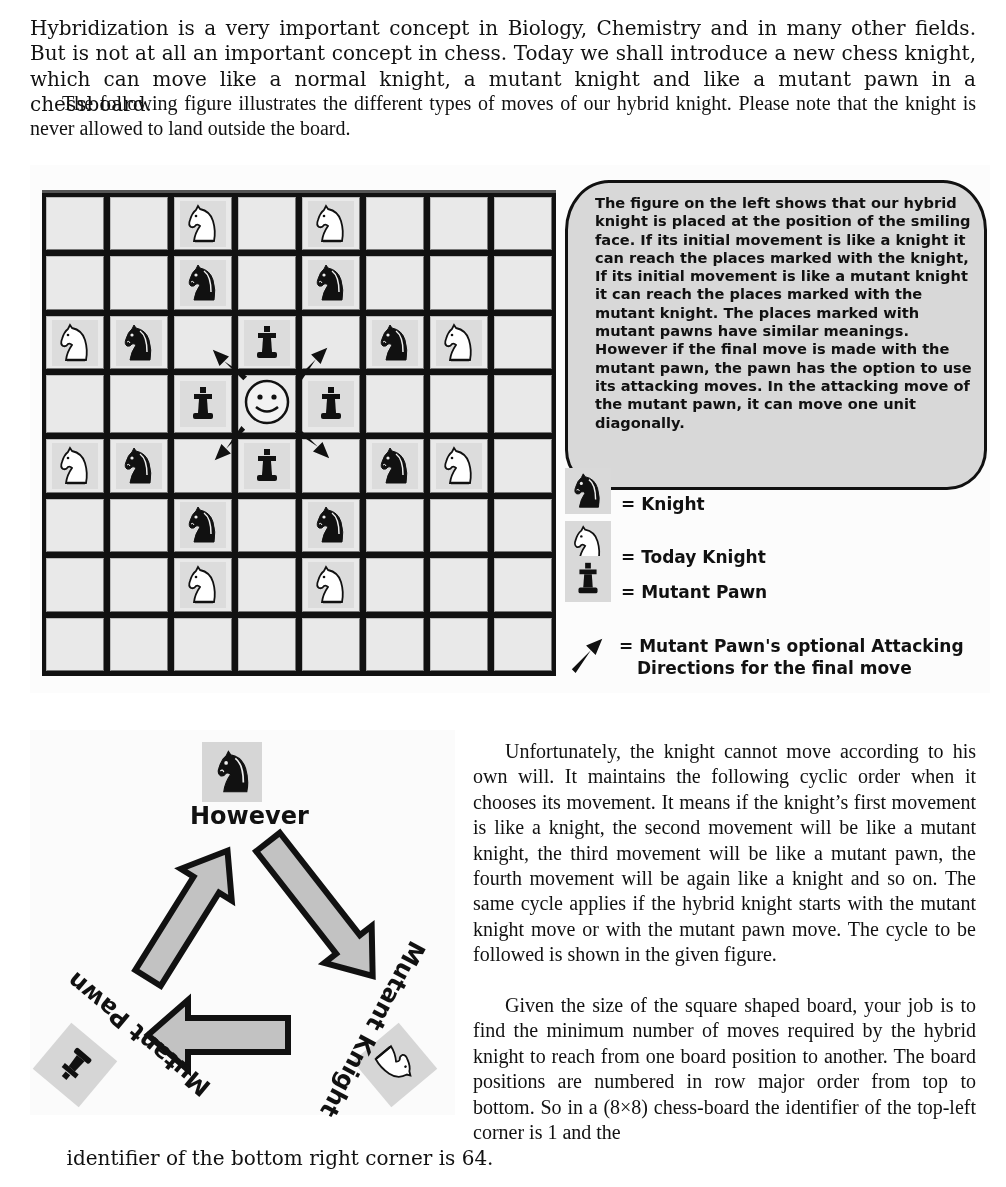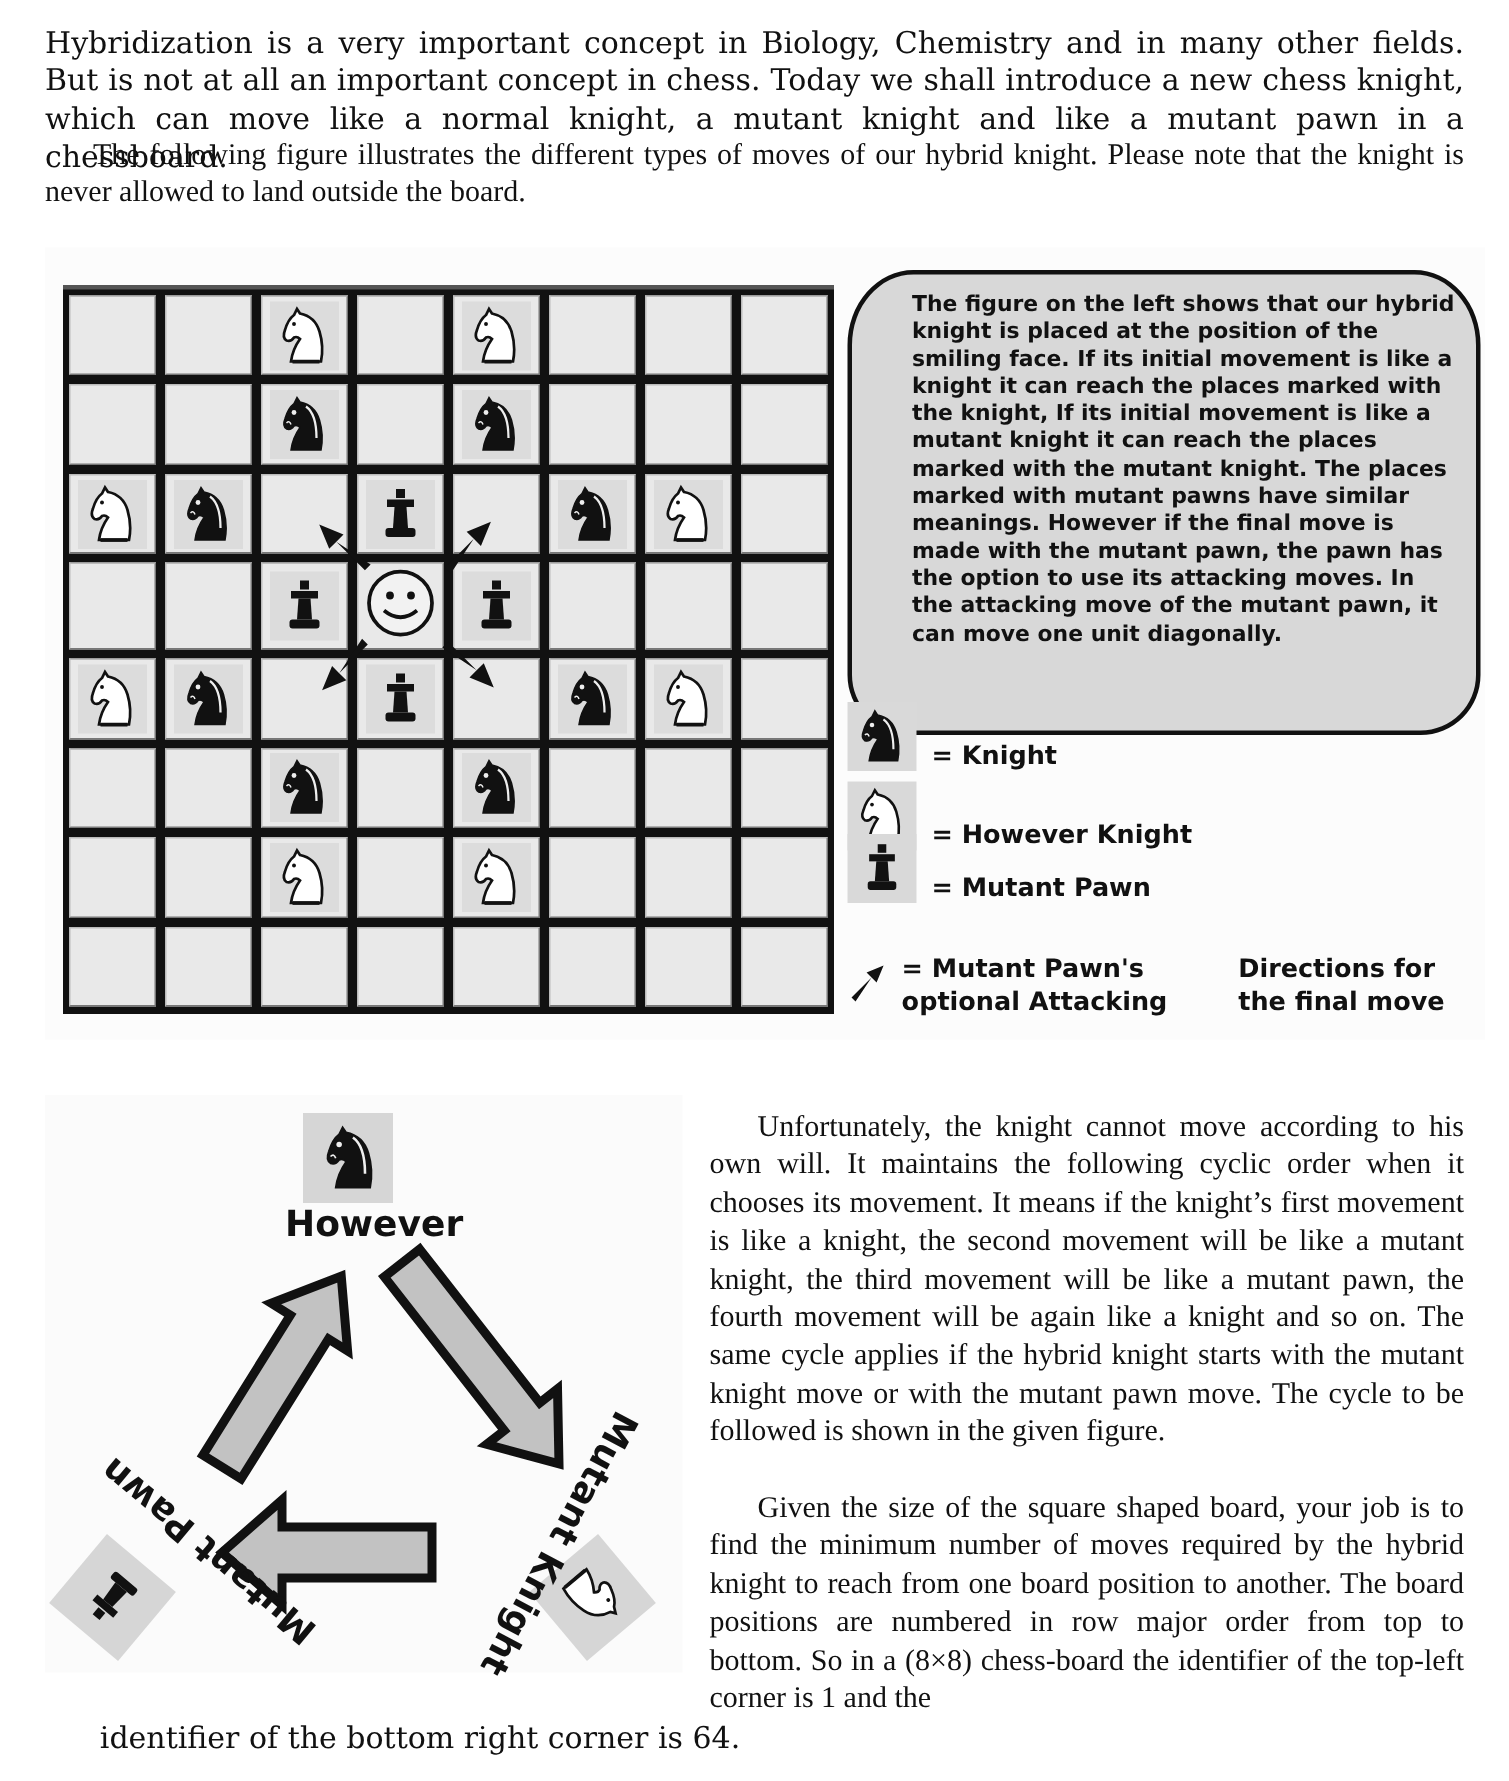"The figure on the left" #bubble { padding: 11px 10px 8px 40px -> 11px 10px 8px 27px }
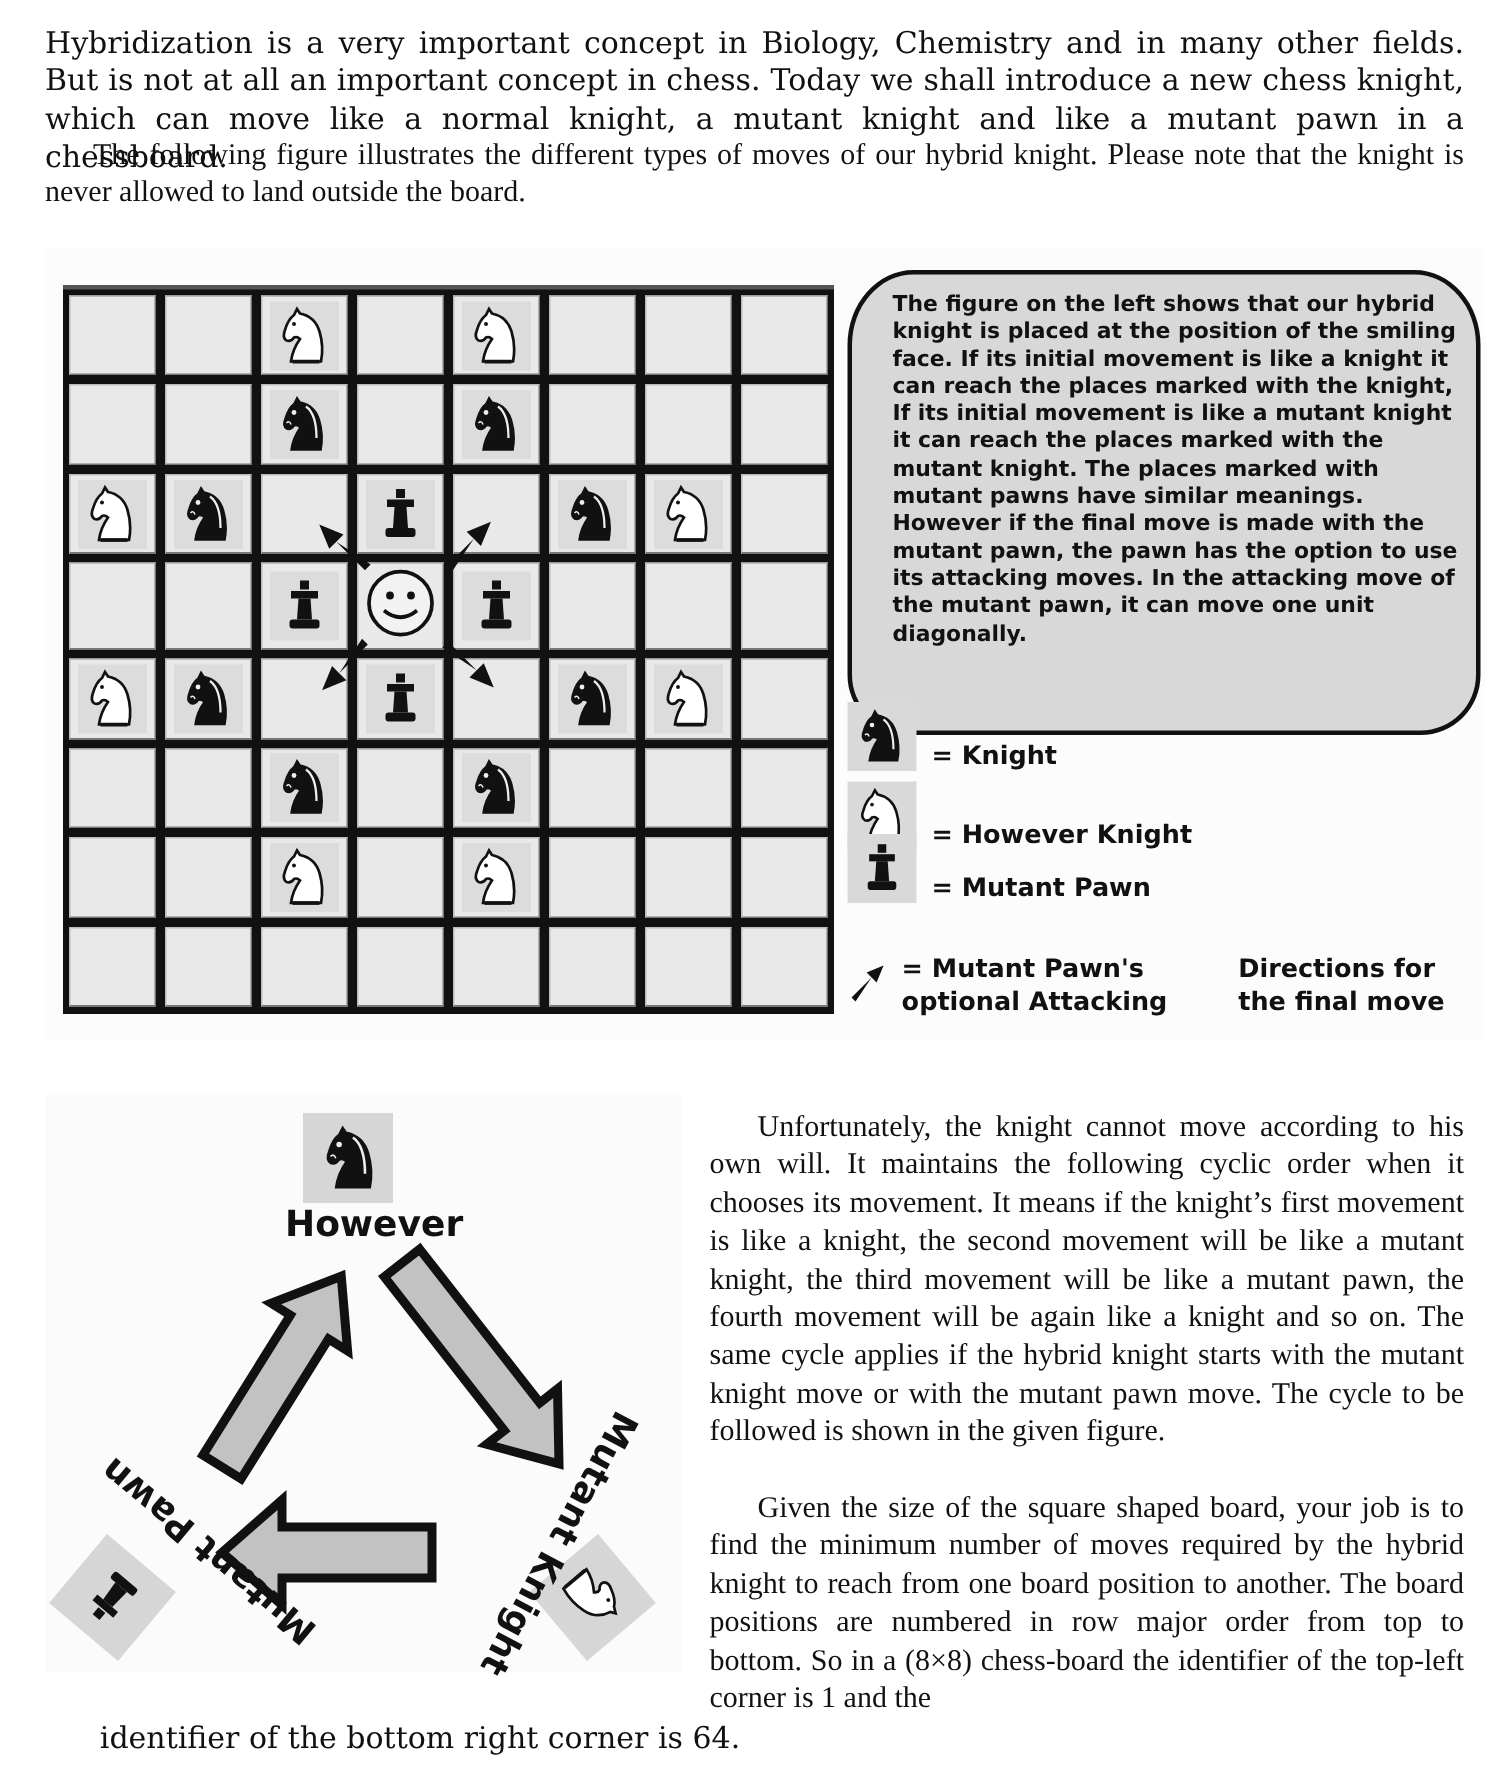"= However Knight" span { text: However -> Today }
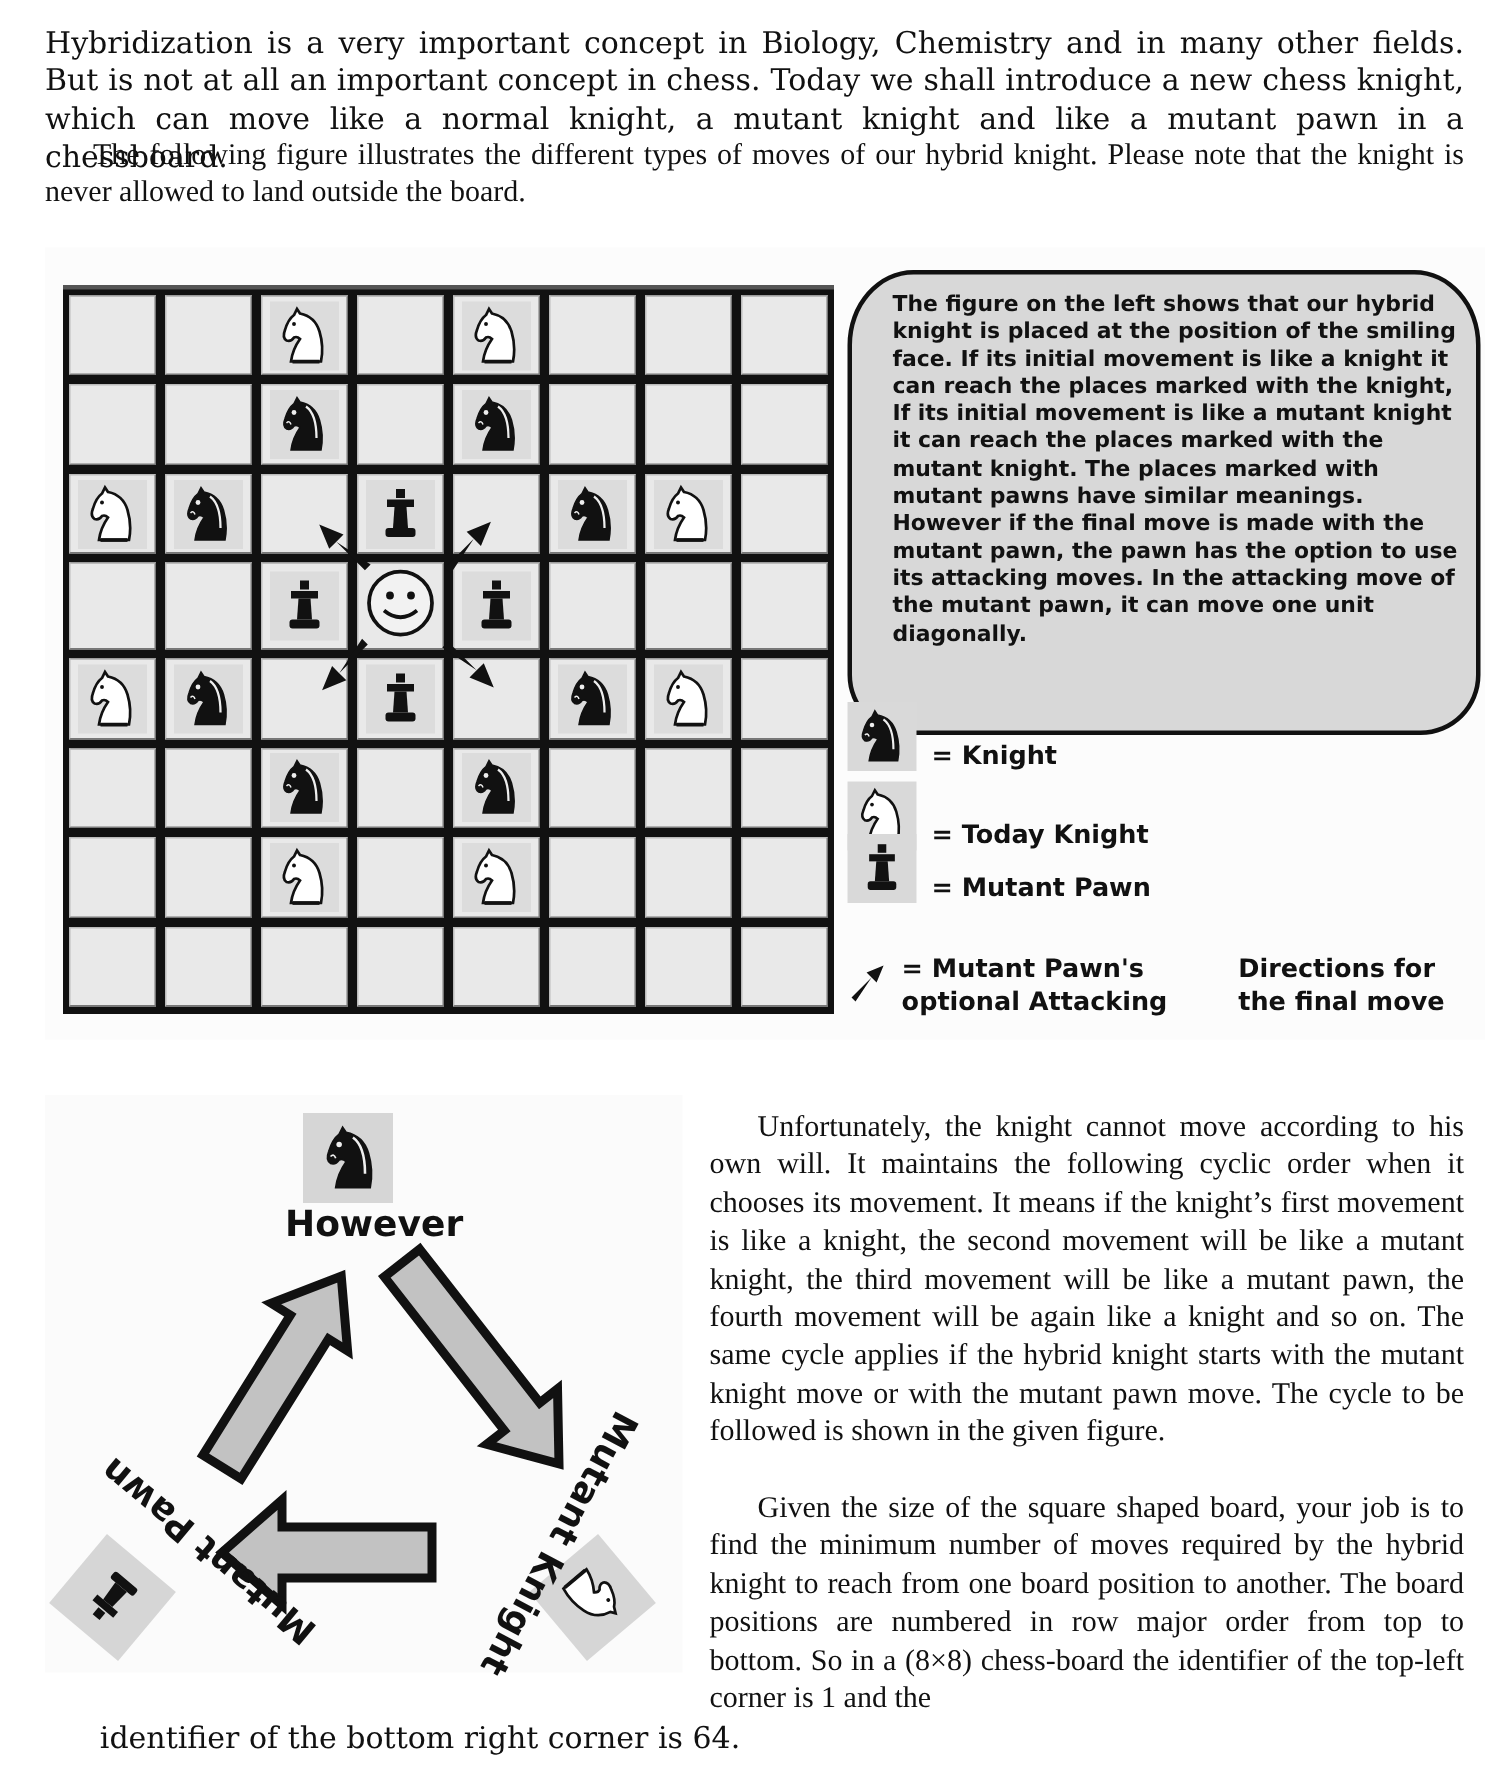"= Mutant Pawn's optional Attacking" span { flex-direction: row -> column }
